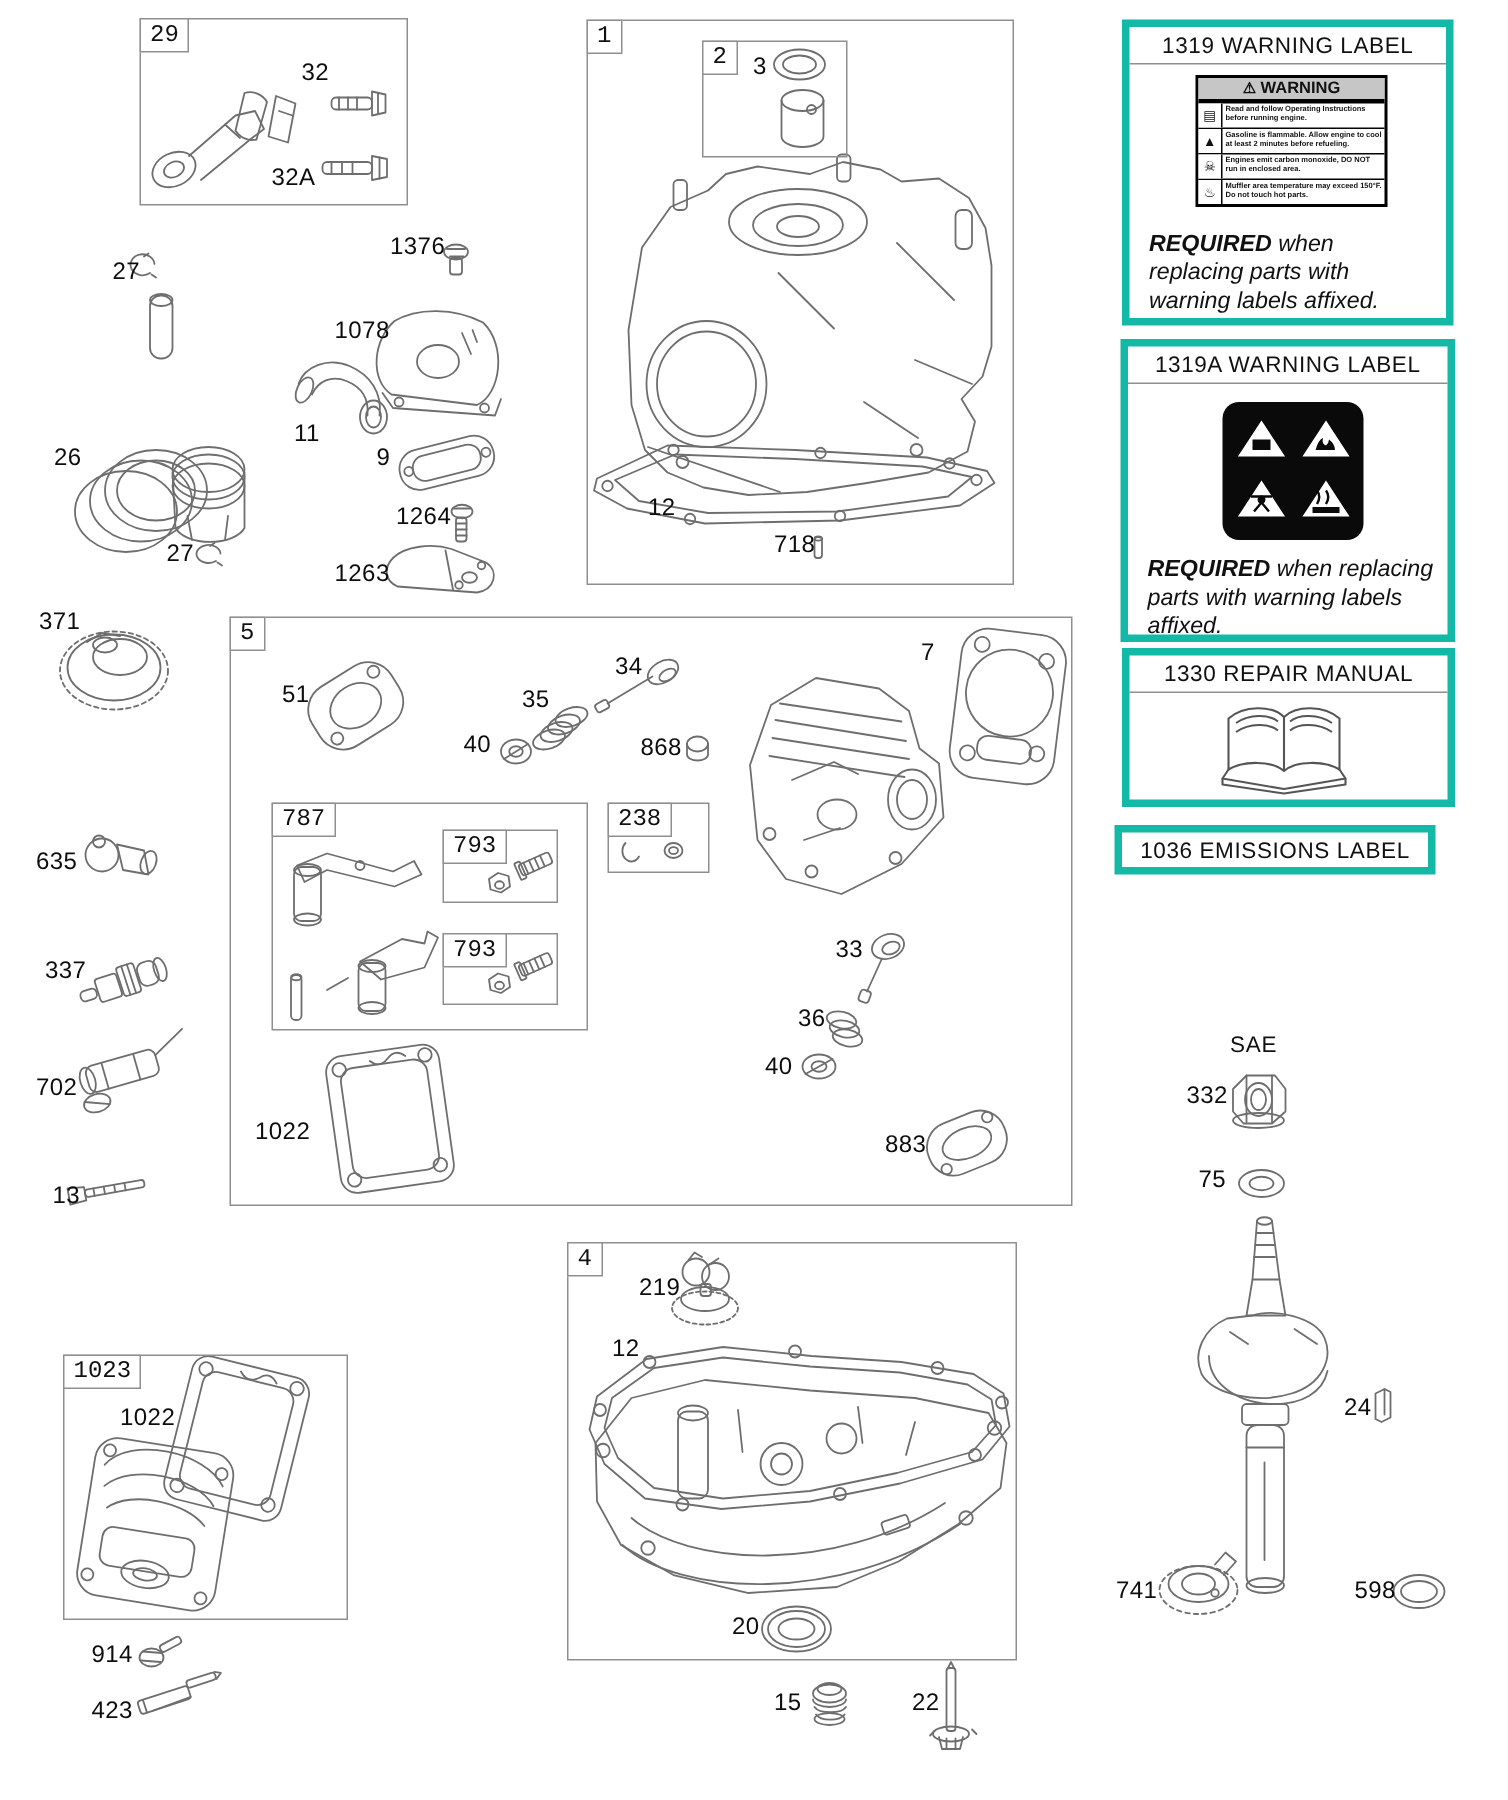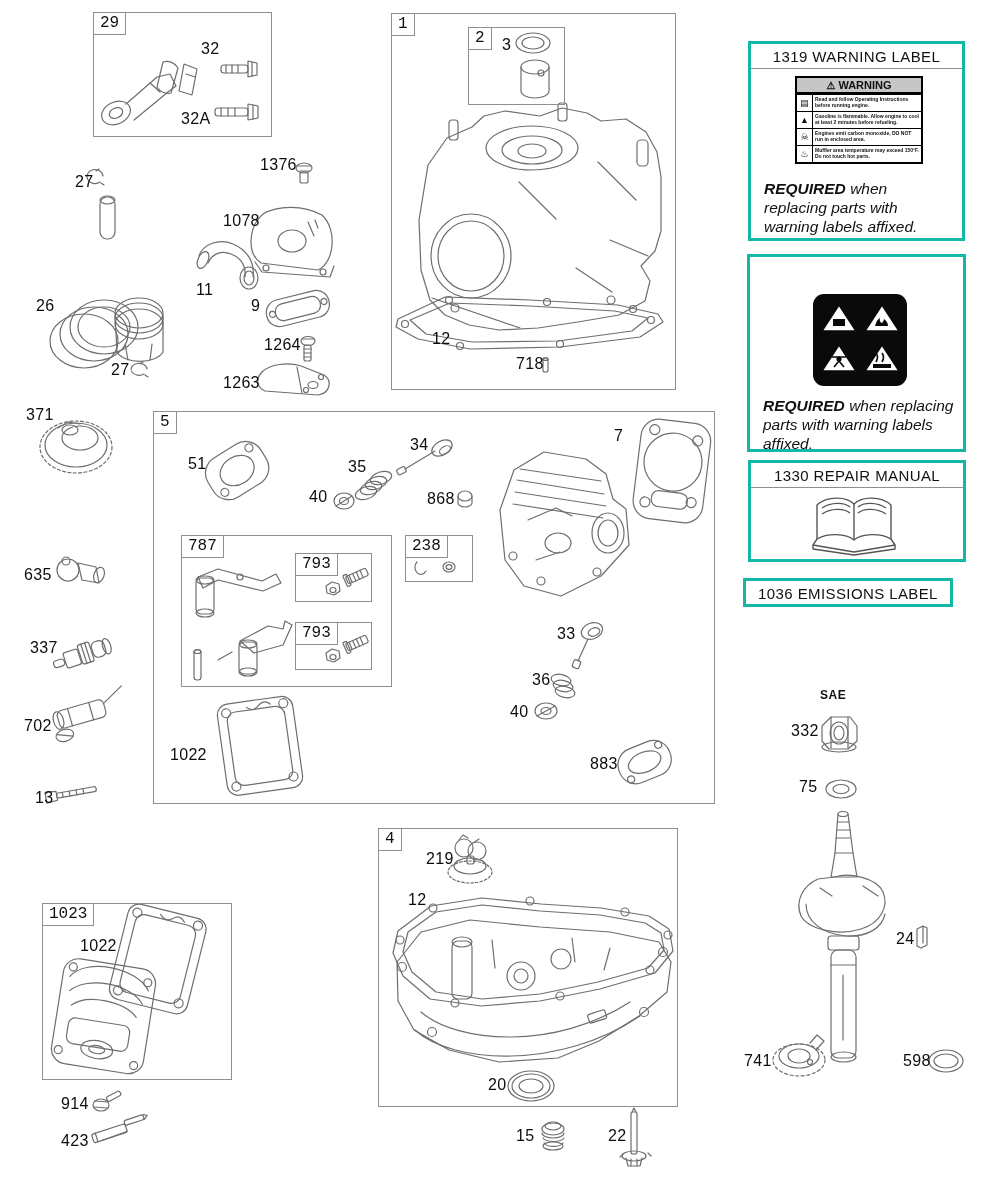"1319 WARNING LABEL" .panel { border: 3px solid #14b8a6 -> 5px solid #14b8a6; margin-top: 28px -> none }
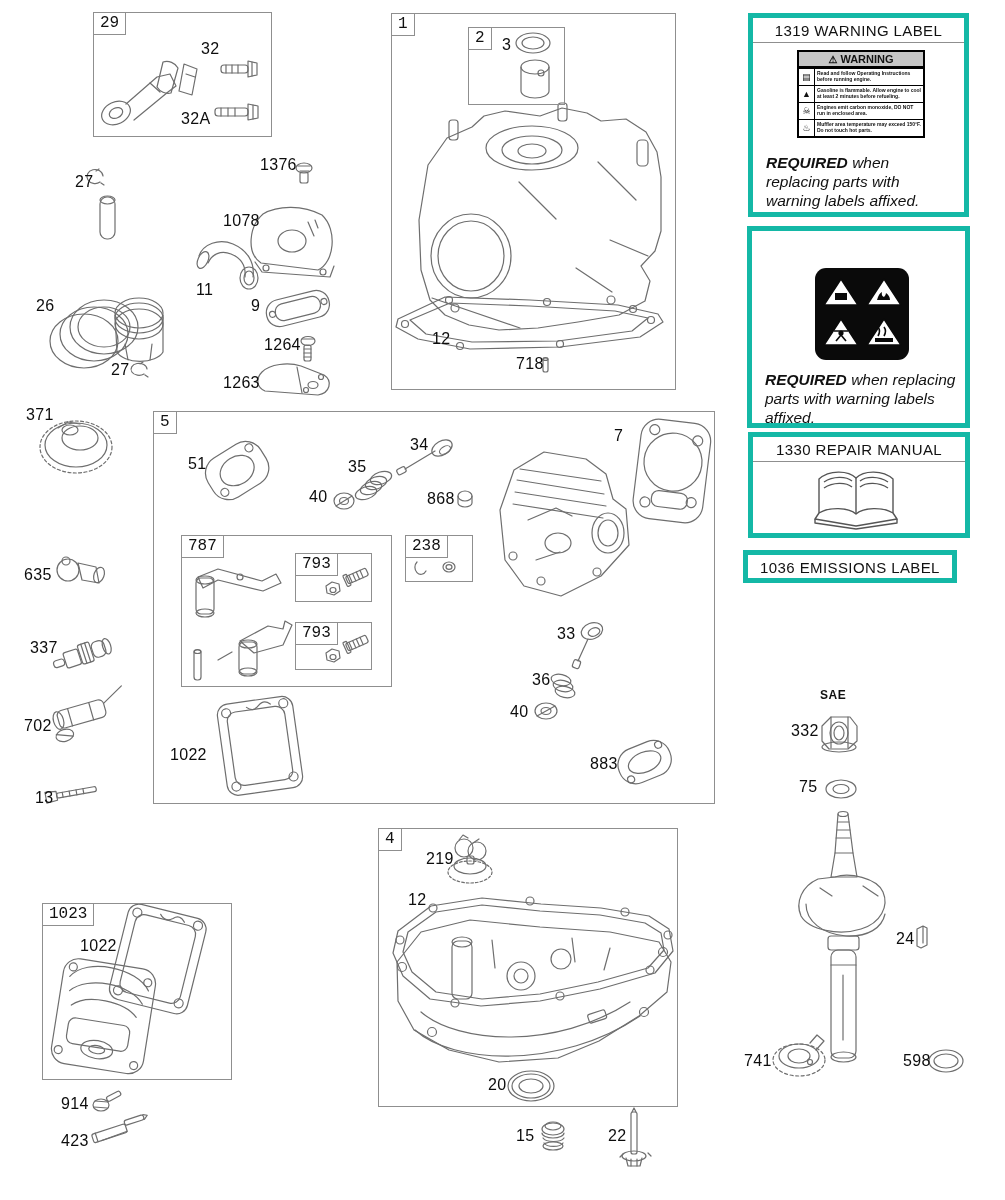"1319A WARNING LABEL" div.panel-title { html: none -> <div>1319A WARNING LABEL</div> }
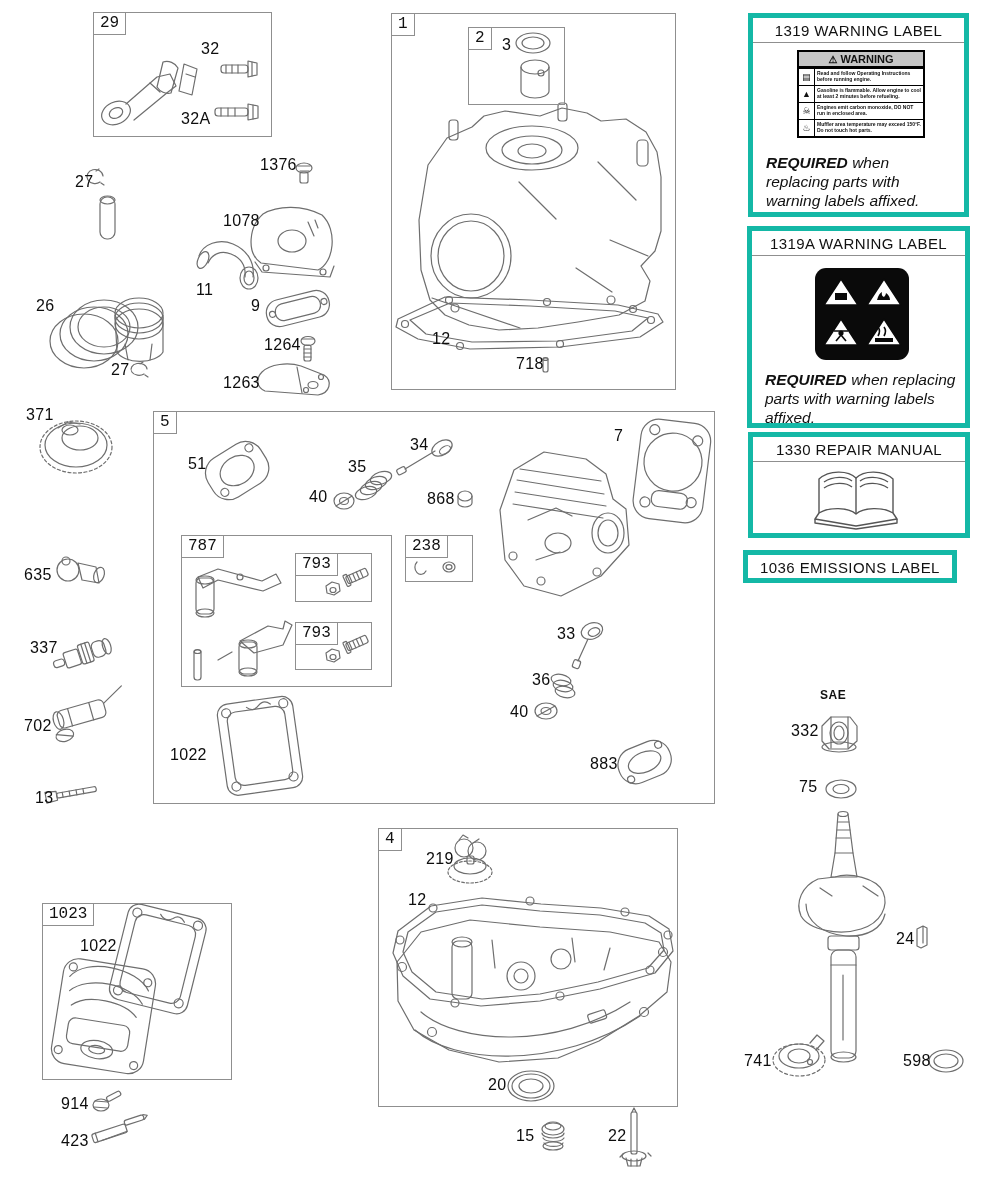"SAE" .sae { font-size: 12px -> 15px; font-weight: bold -> normal }
